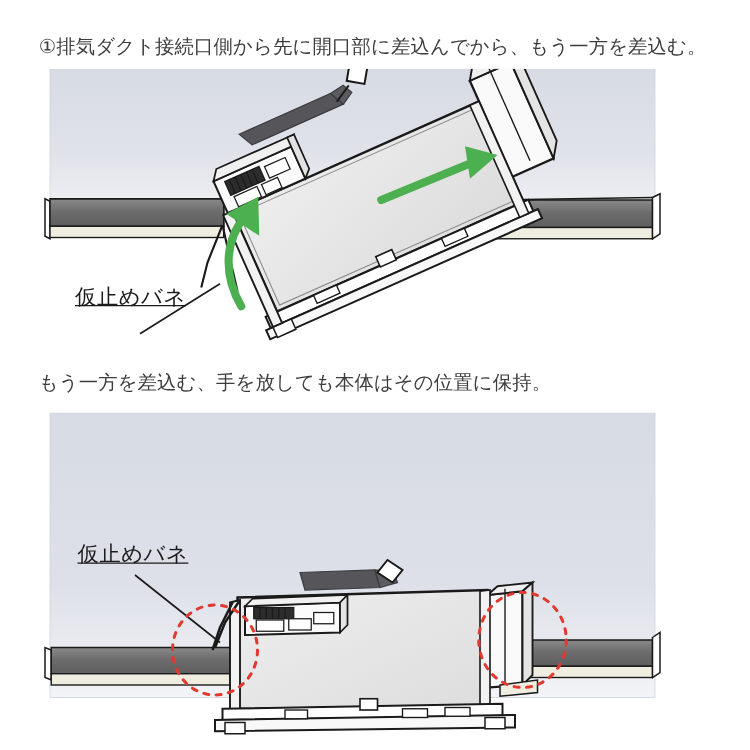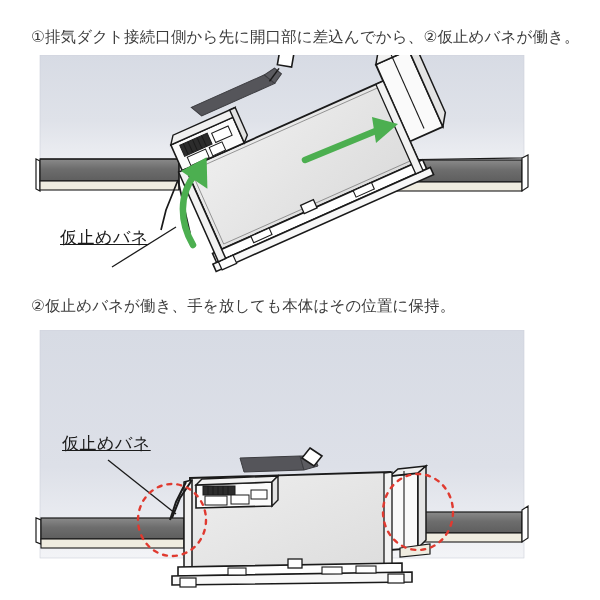"①排気ダクト接続口側から先に開口部に差込んでから、②仮止めバネが働き。" div.caption { text: ②仮止めバネが働き -> もう一方を差込む }
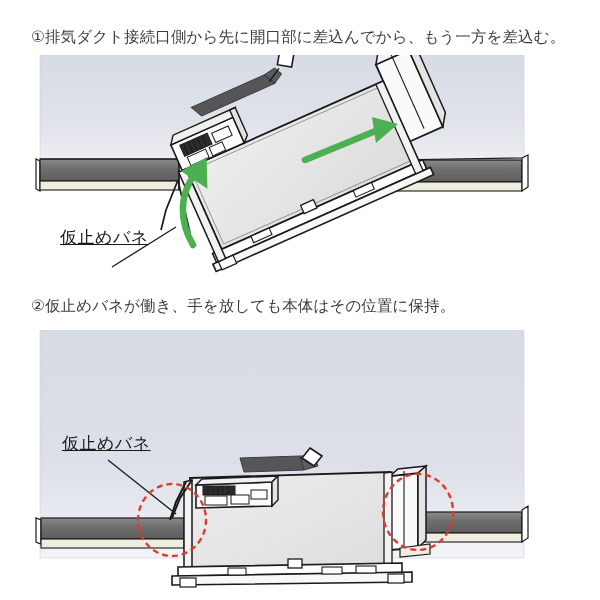"②仮止めバネが働き、手を放しても本体はその位置に保持。" div.caption { text: ②仮止めバネが働き -> もう一方を差込む }
